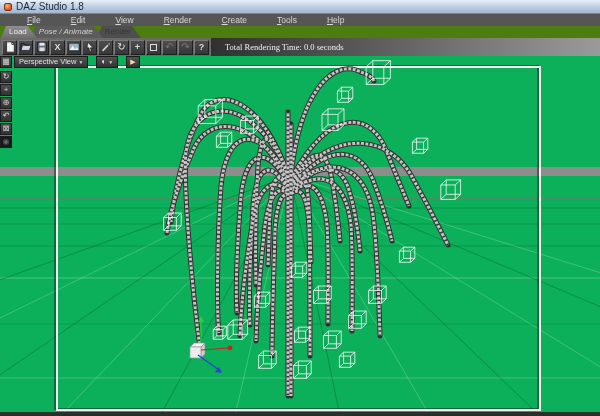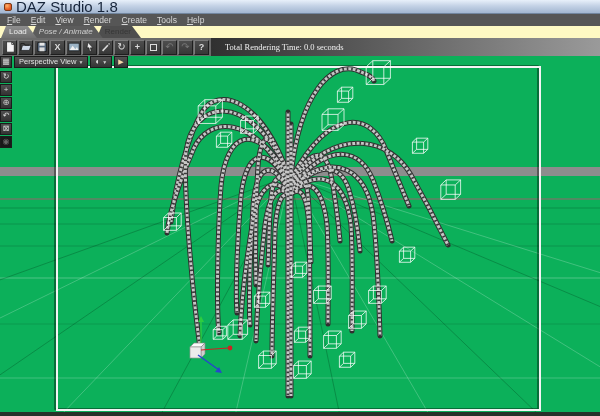"DAZ Studio 1.8" .titlebar .title { font-size: 15px -> 10px }
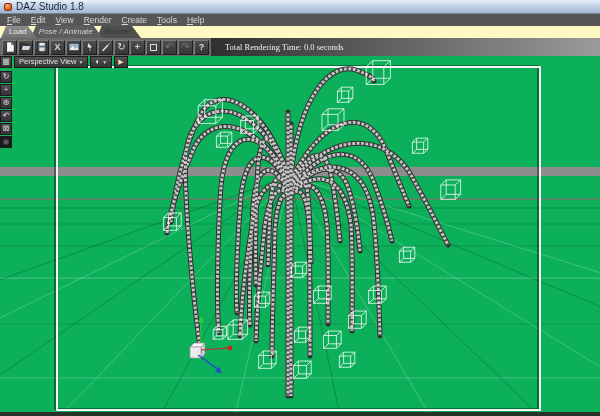"File" .menu-item { margin-left: none -> 20px }
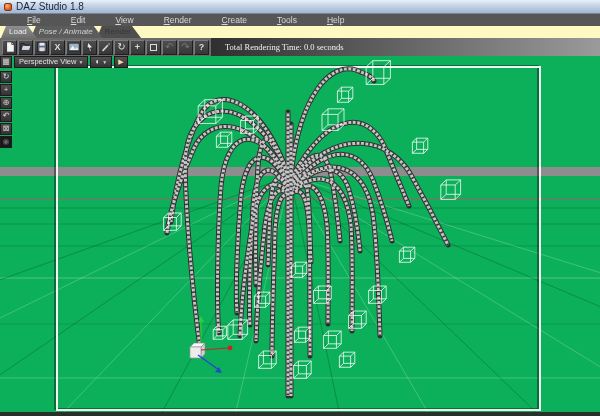"Load" .tabrow { background: #fef9c3 -> #4d7c0f }
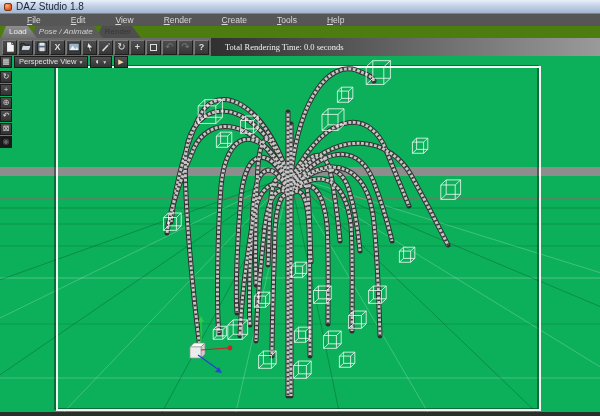"Perspective View" .vp-controls { gap: 2px -> 8px }
